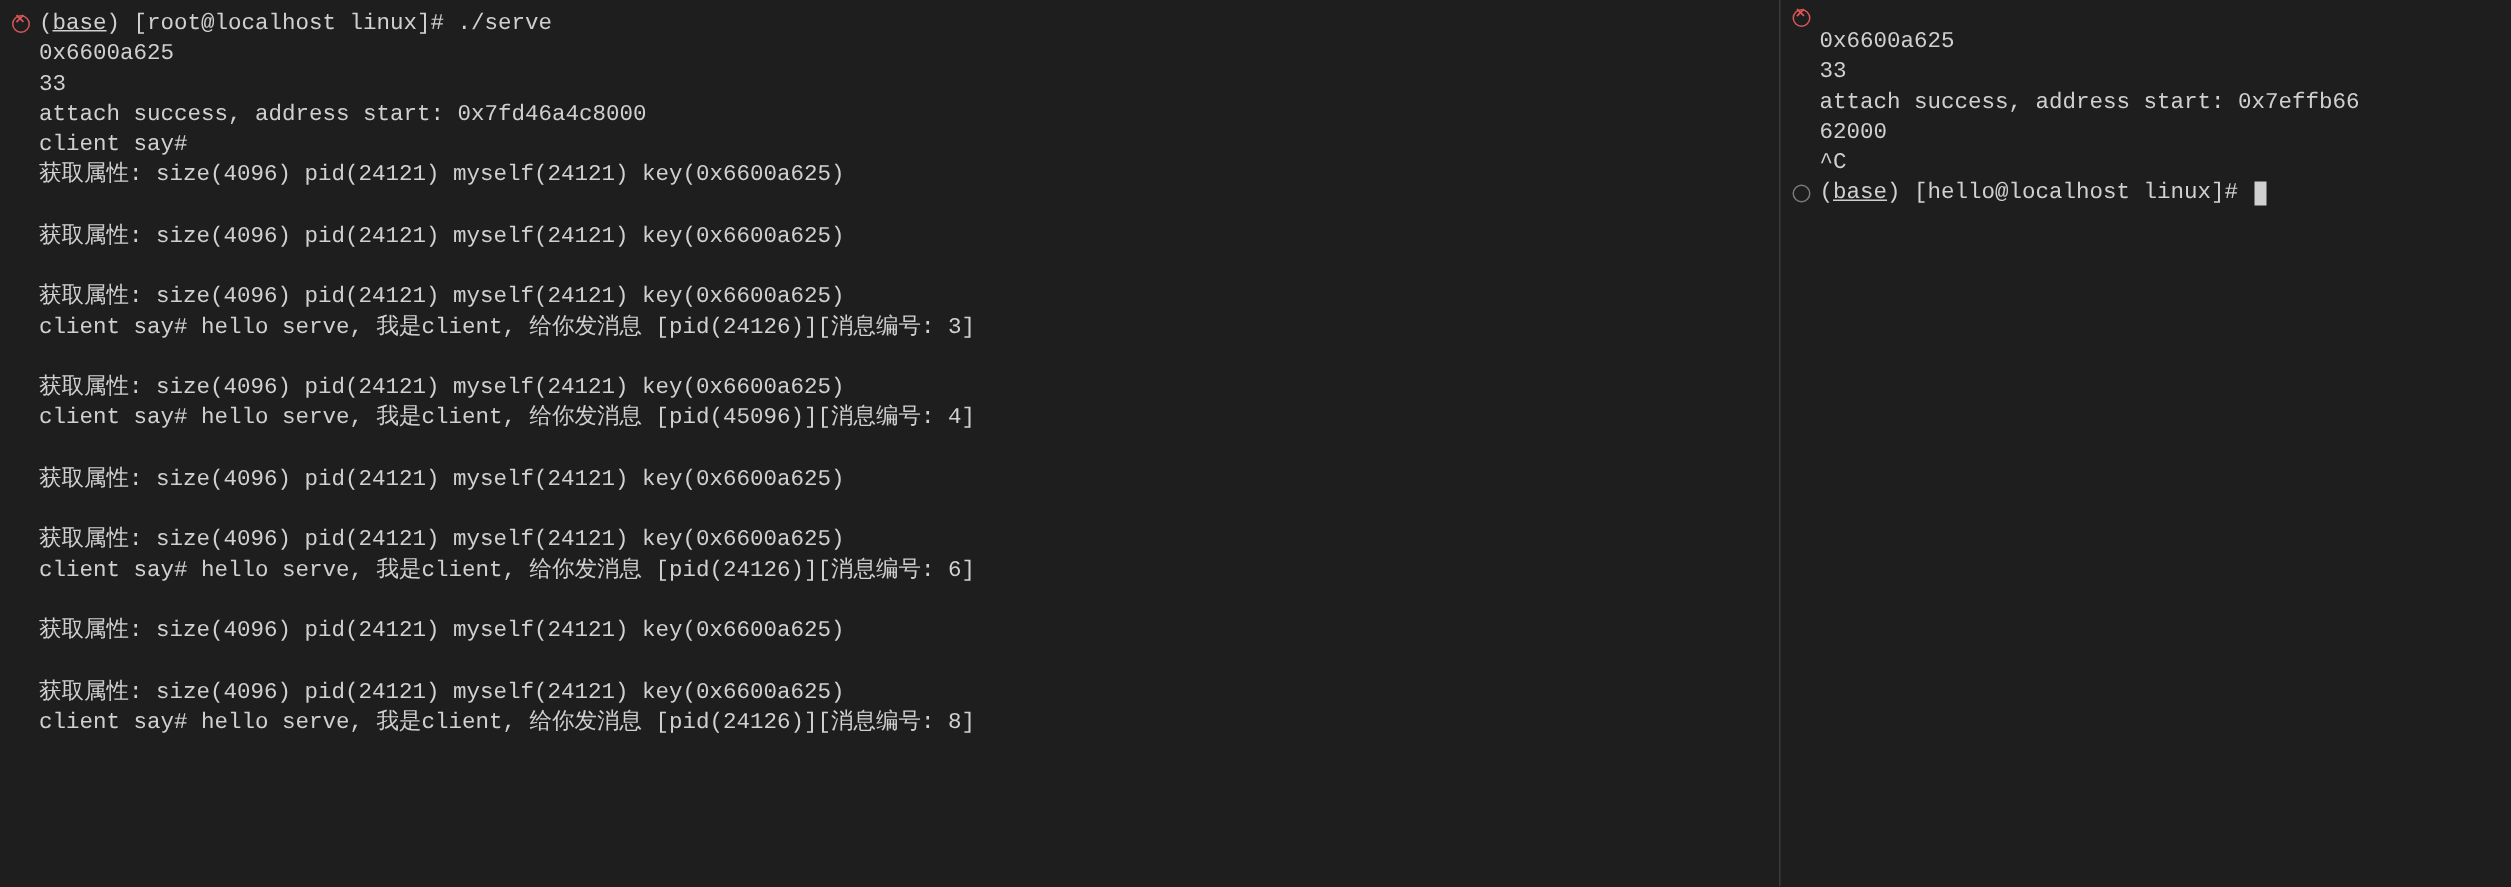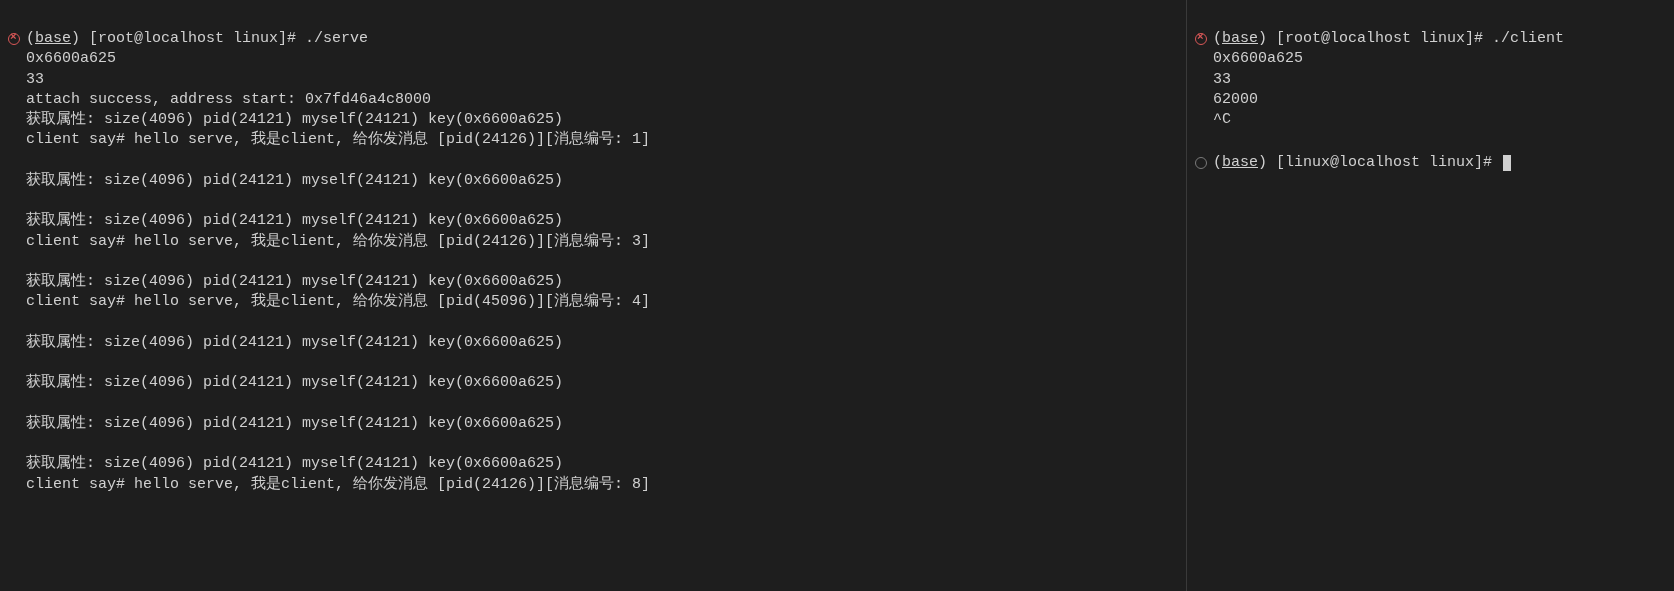"(base) [root@localhost linux]# ./serve" .prompt-line { margin-top: 23px -> none }
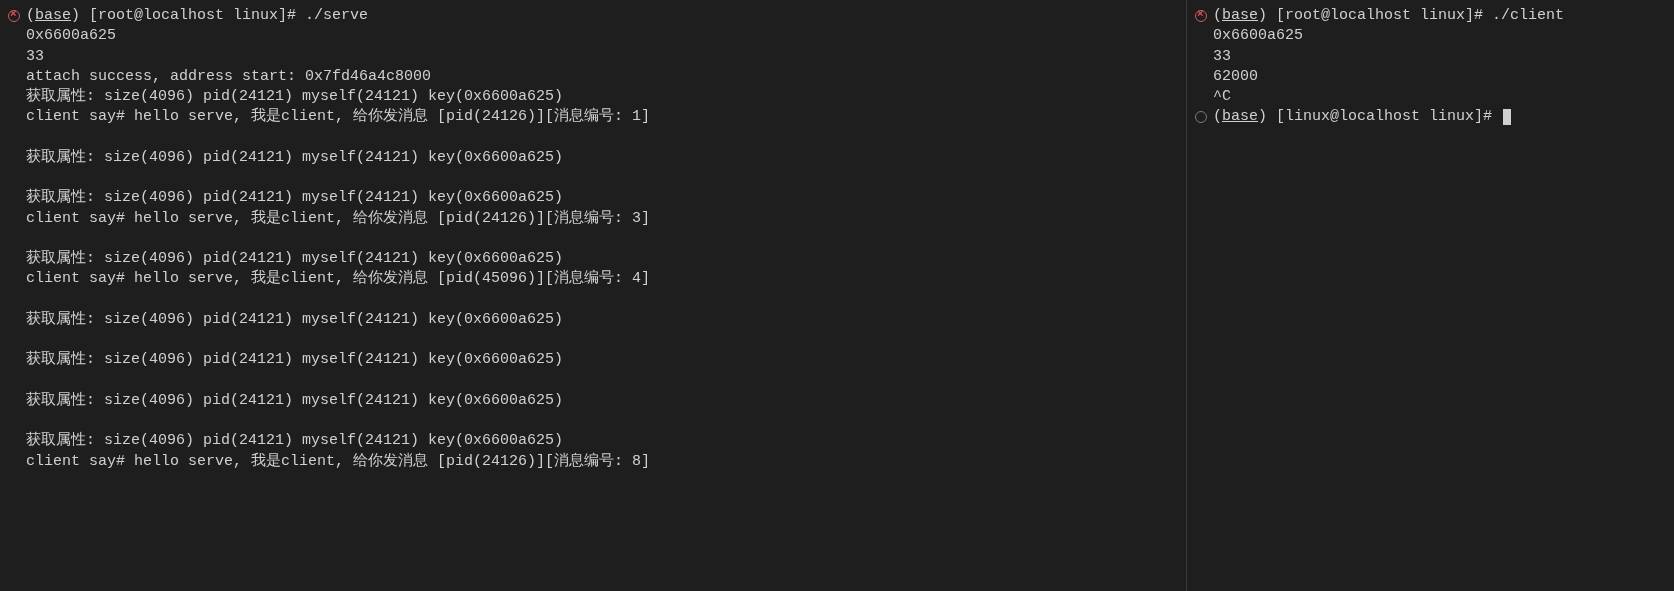"(base) [root@localhost linux]# ./client" span { html: <span>(<span>base</span><span>) [root@localhost linux]# ./client</span></span> -> none }
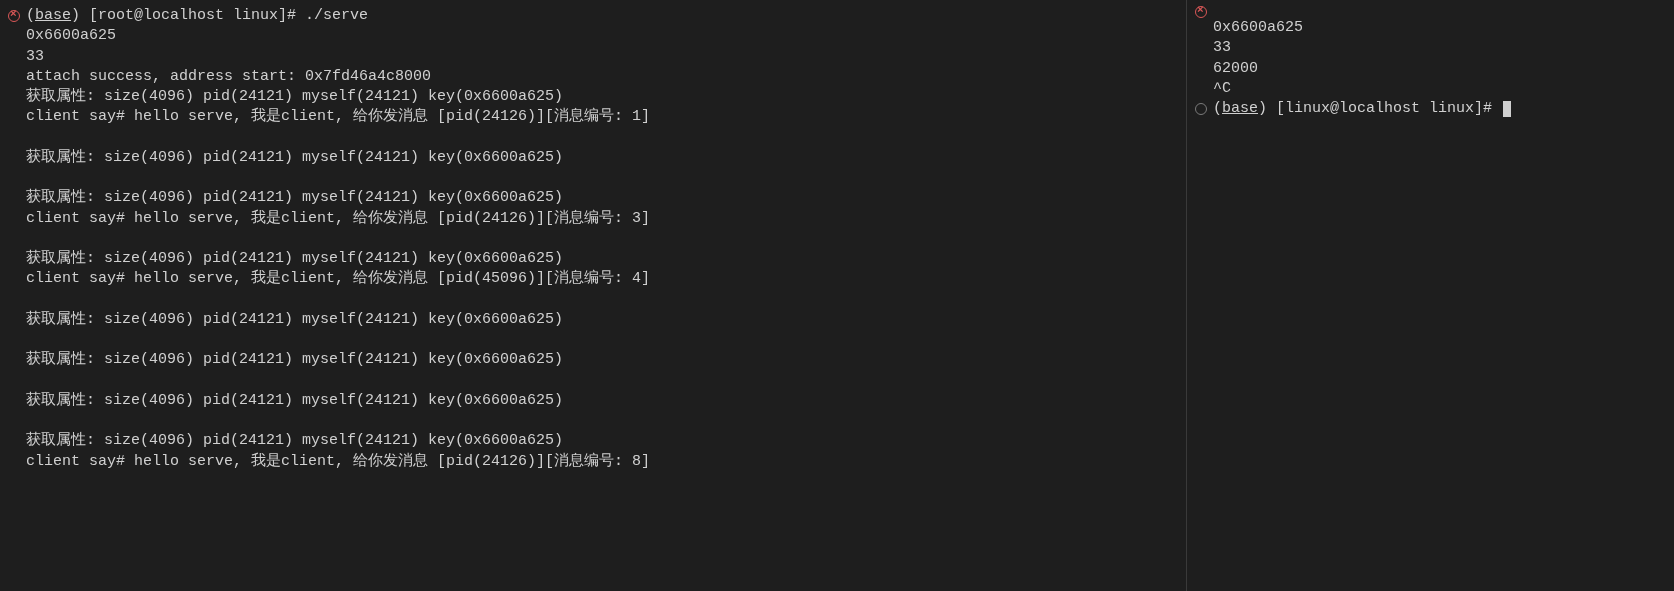"attach success, address start: 0x7effb66" span.term-line { html: none -> <span>attach success, address start: 0x7effb66</span> }
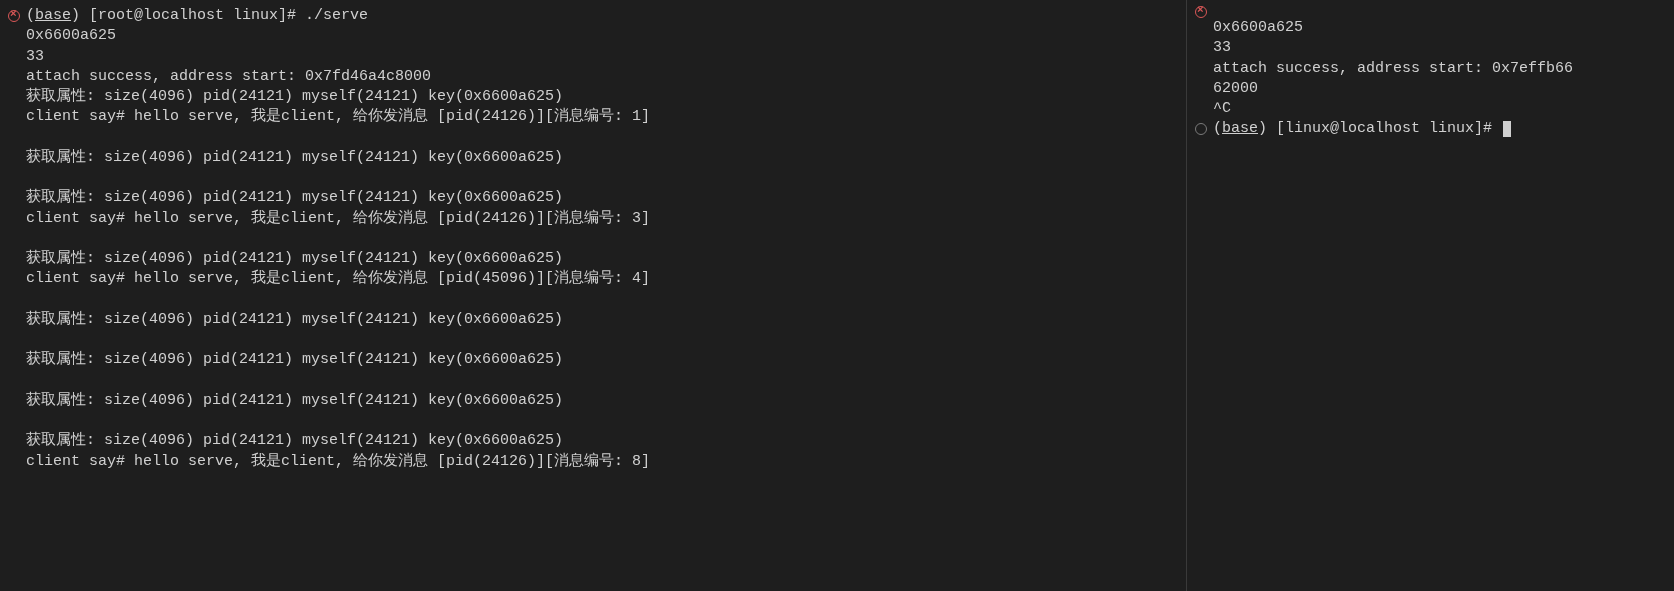"client say#" span.term-line { html: none -> <span>client say#</span> }
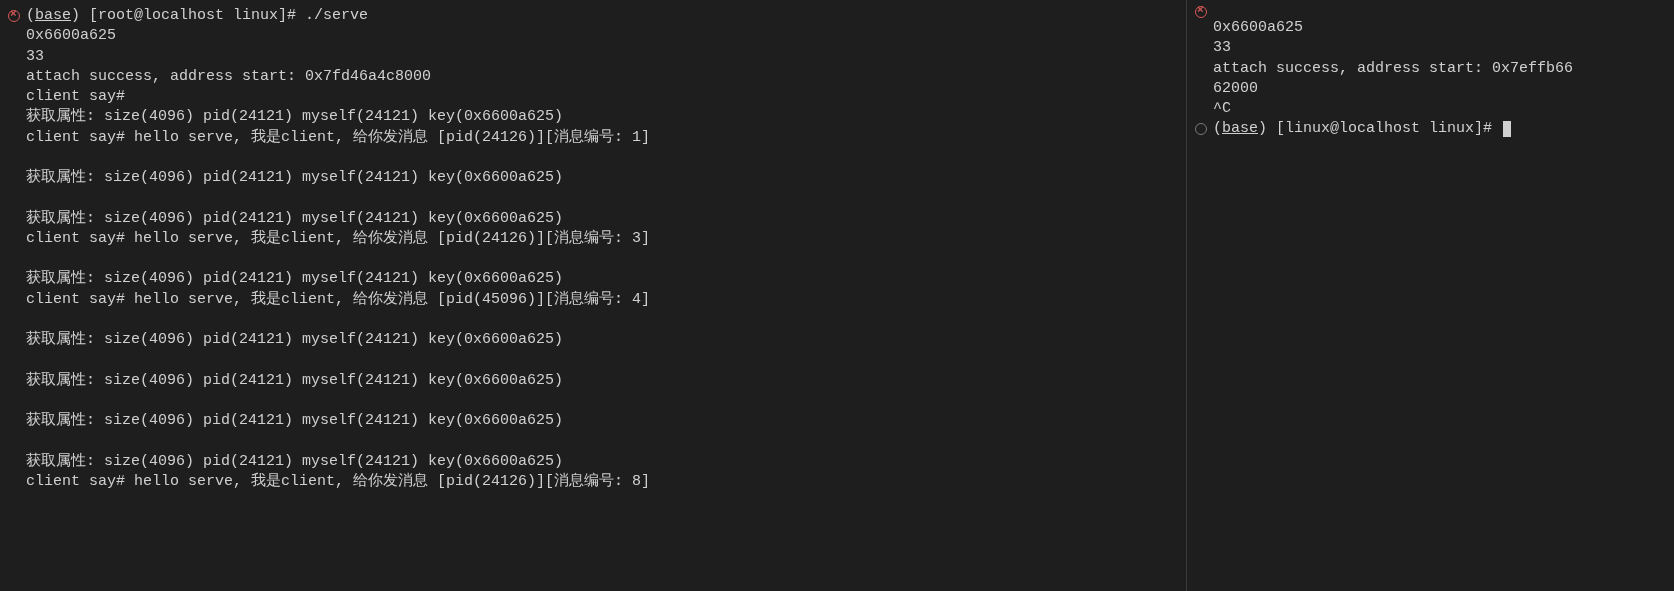"client say# hello serve, 我是client, 给你发消息 [pid(24126)][消息编号: 1]" span.term-line { html: <span>client say# hello serve, 我是client, 给你发消息 [pid(24126)][消息编号: 1]</span> -> none }
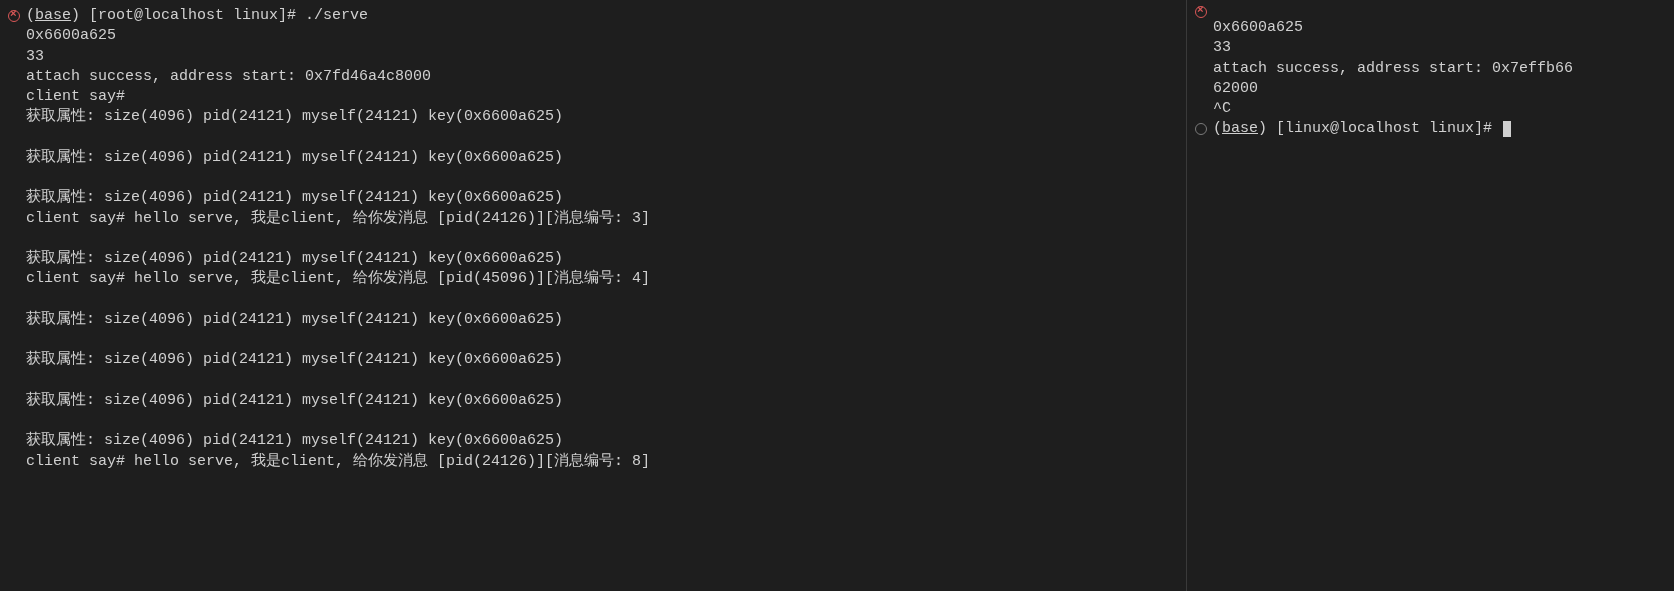") [linux@localhost linux]#" span { text: linux@localhost -> hello@localhost }
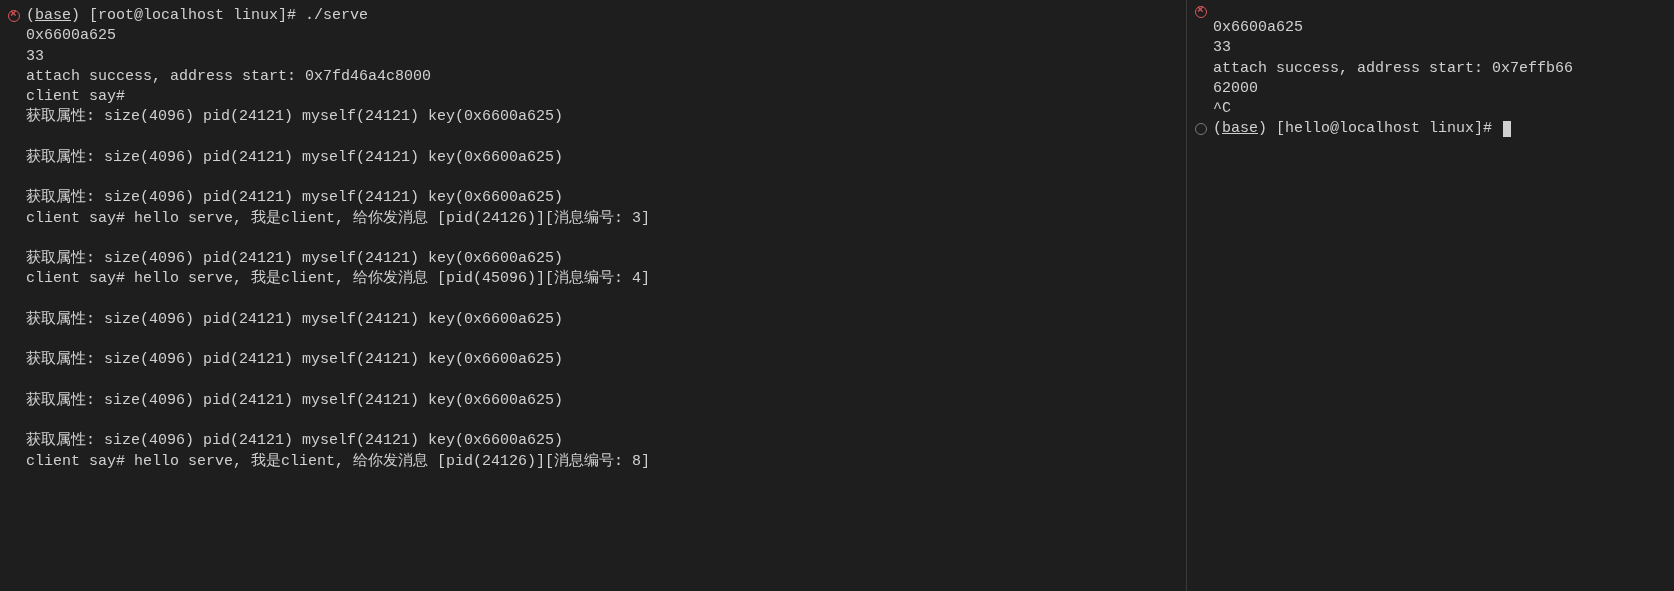"client say# hello serve, 我是client, 给你发消息 [pid(24126)][消息编号: 6]" span.term-line { html: none -> <span>client say# hello serve, 我是client, 给你发消息 [pid(24126)][消息编号: 6]</span> }
